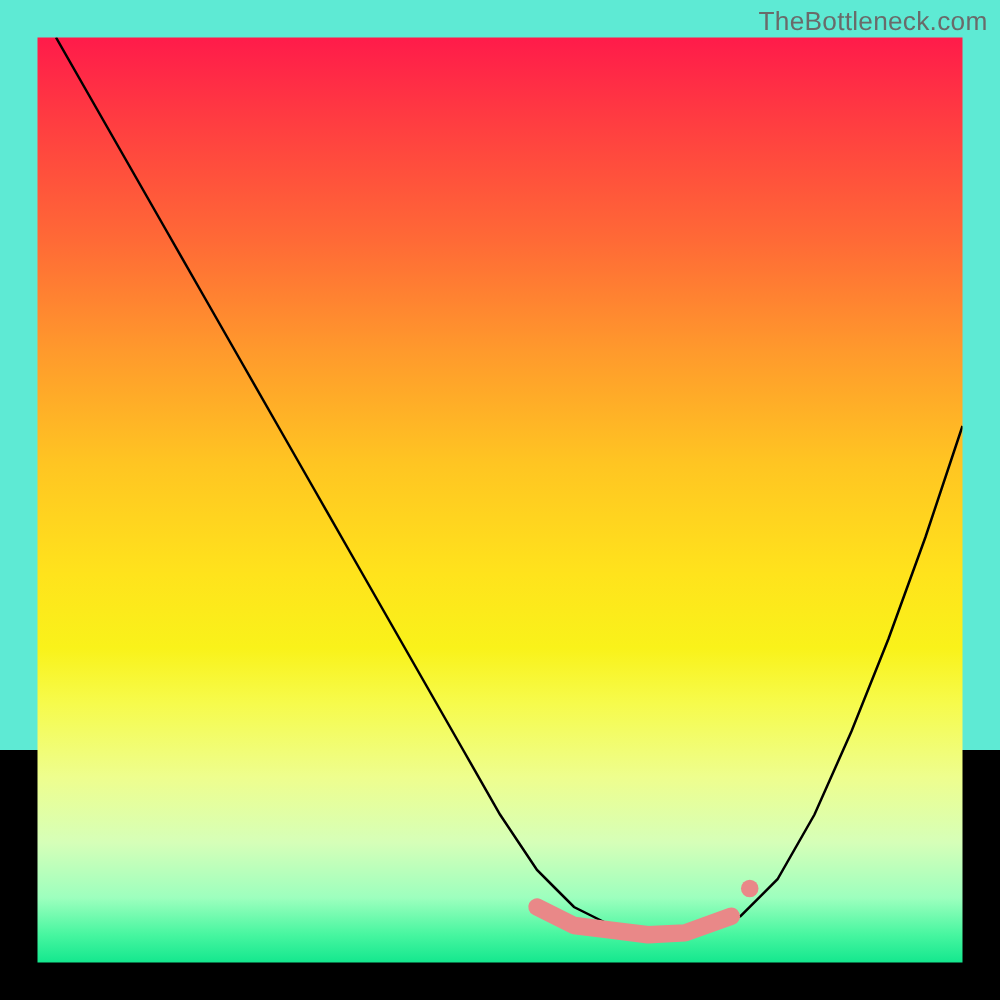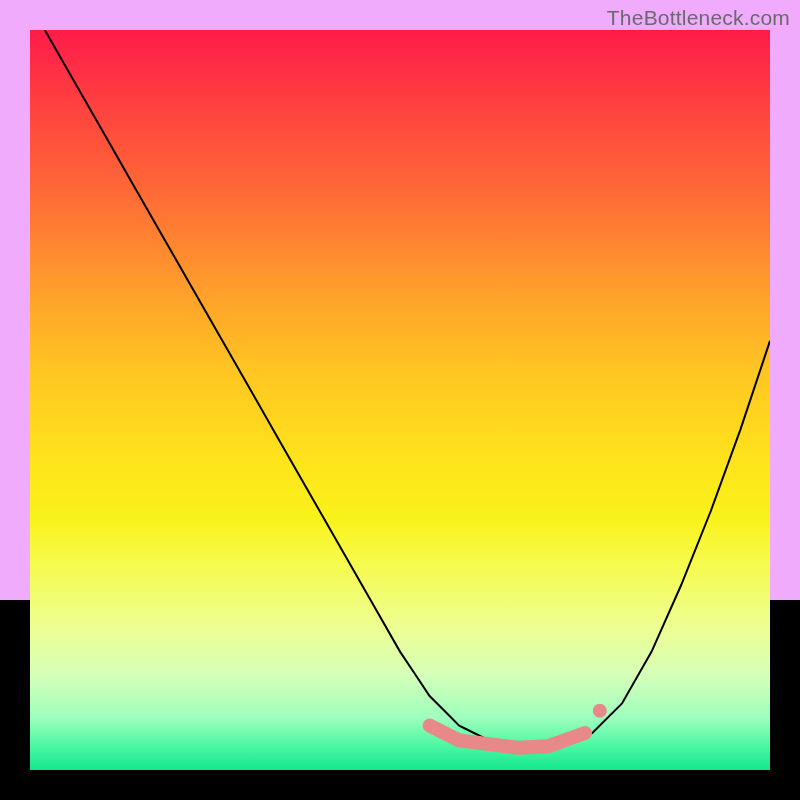"TheBottleneck.com" .frame { background: #f0abfc -> #5eead4 }
